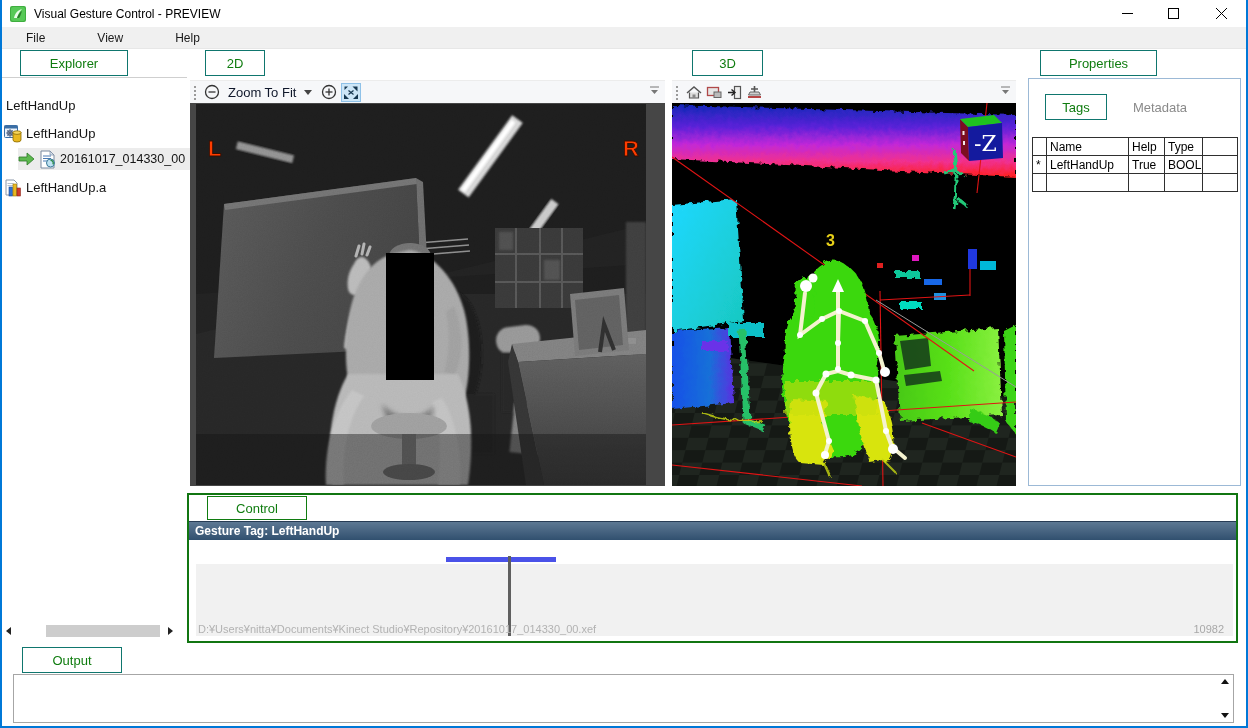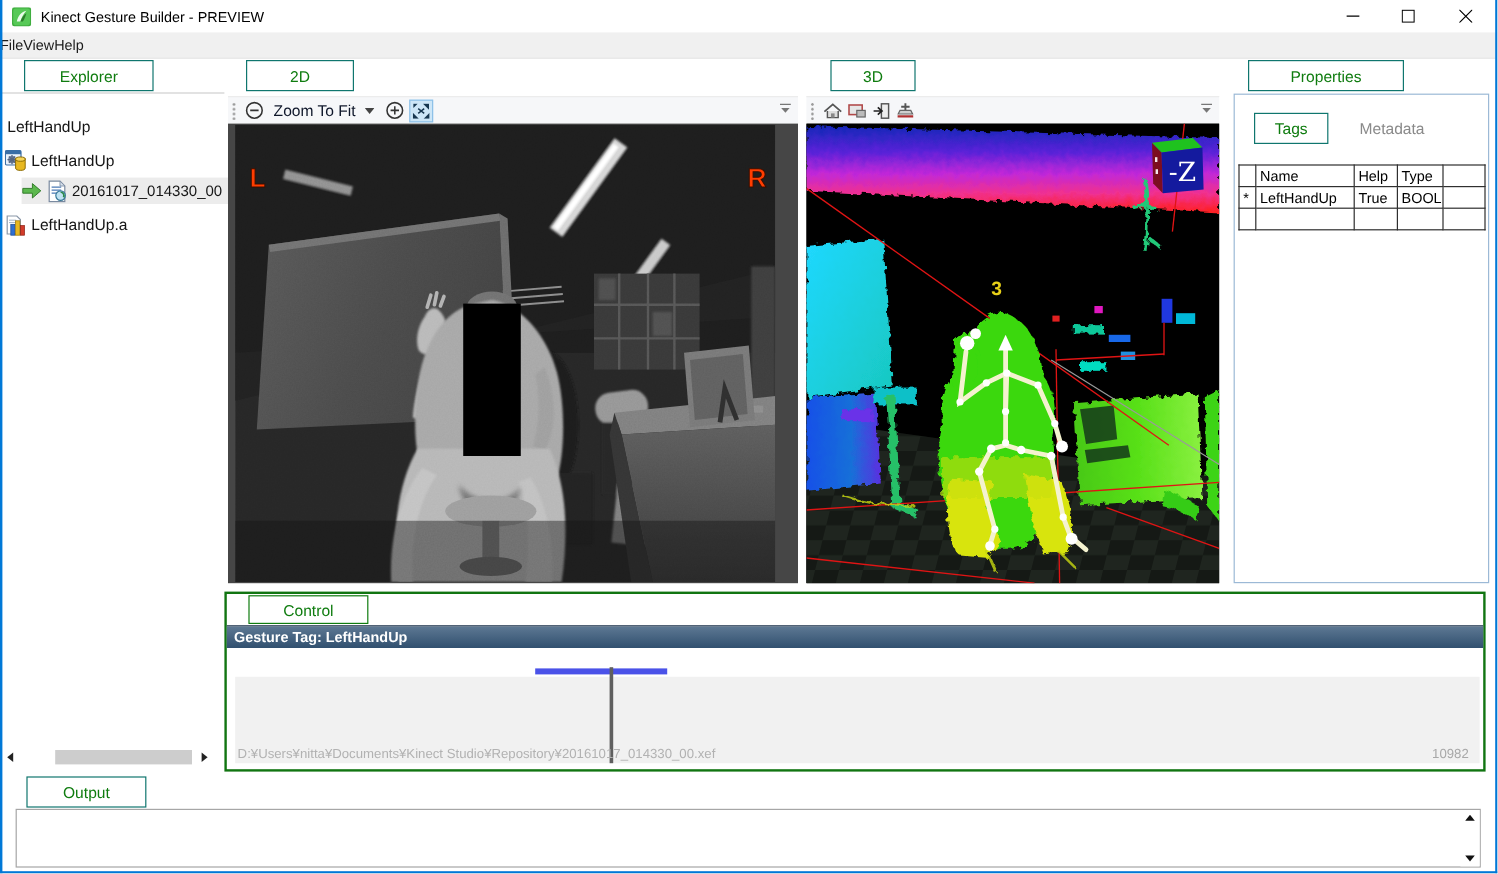"Kinect Gesture Builder - PREVIEW" span.title-text { text: Kinect Gesture Builder -> Visual Gesture Control }
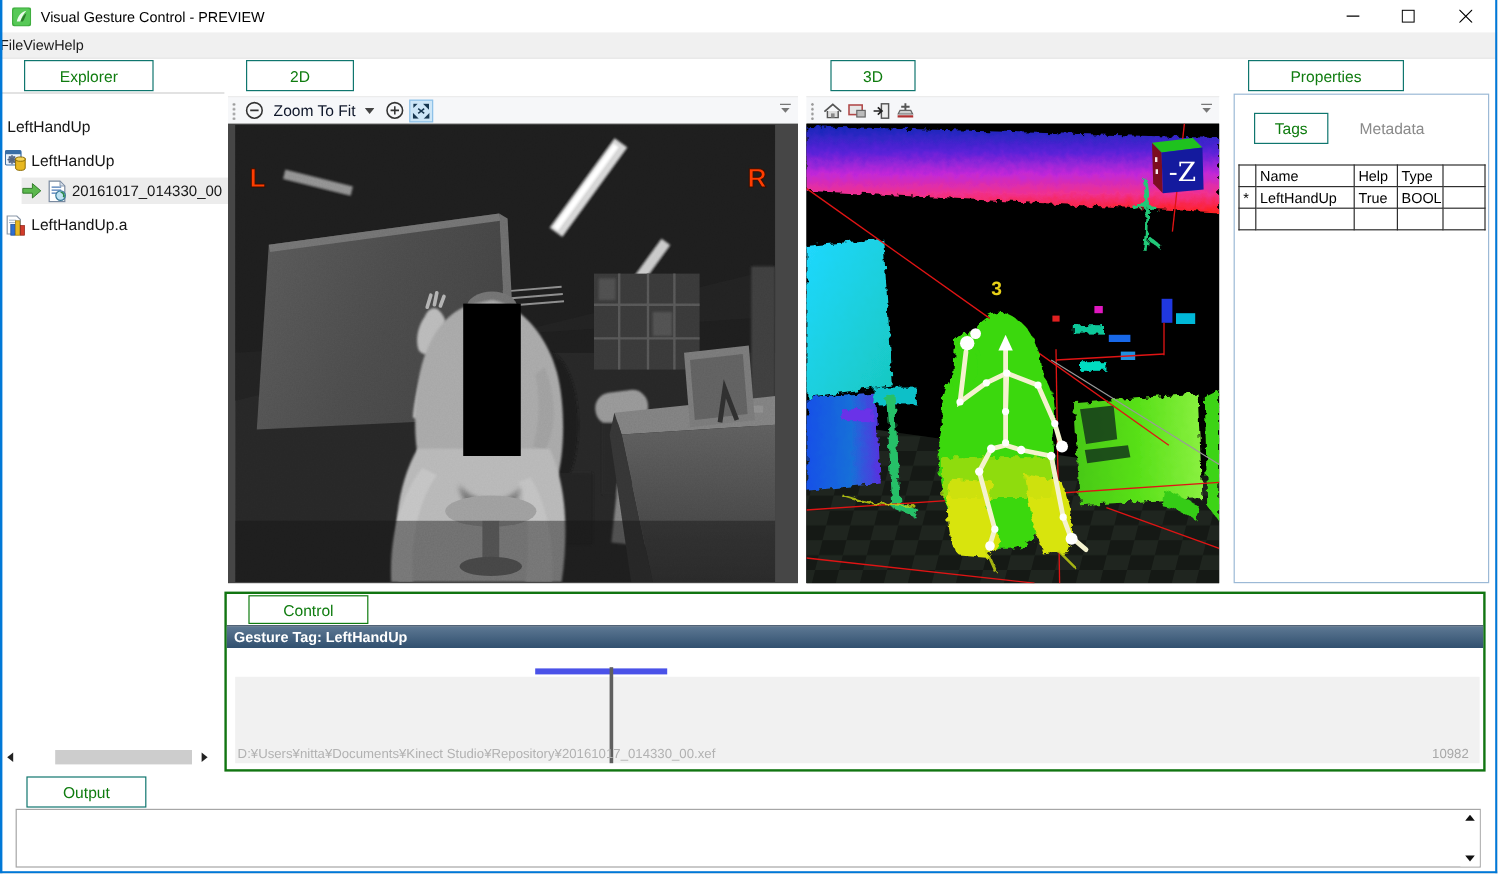"File" .menu-item { padding: 0 0 -> 0 26px }
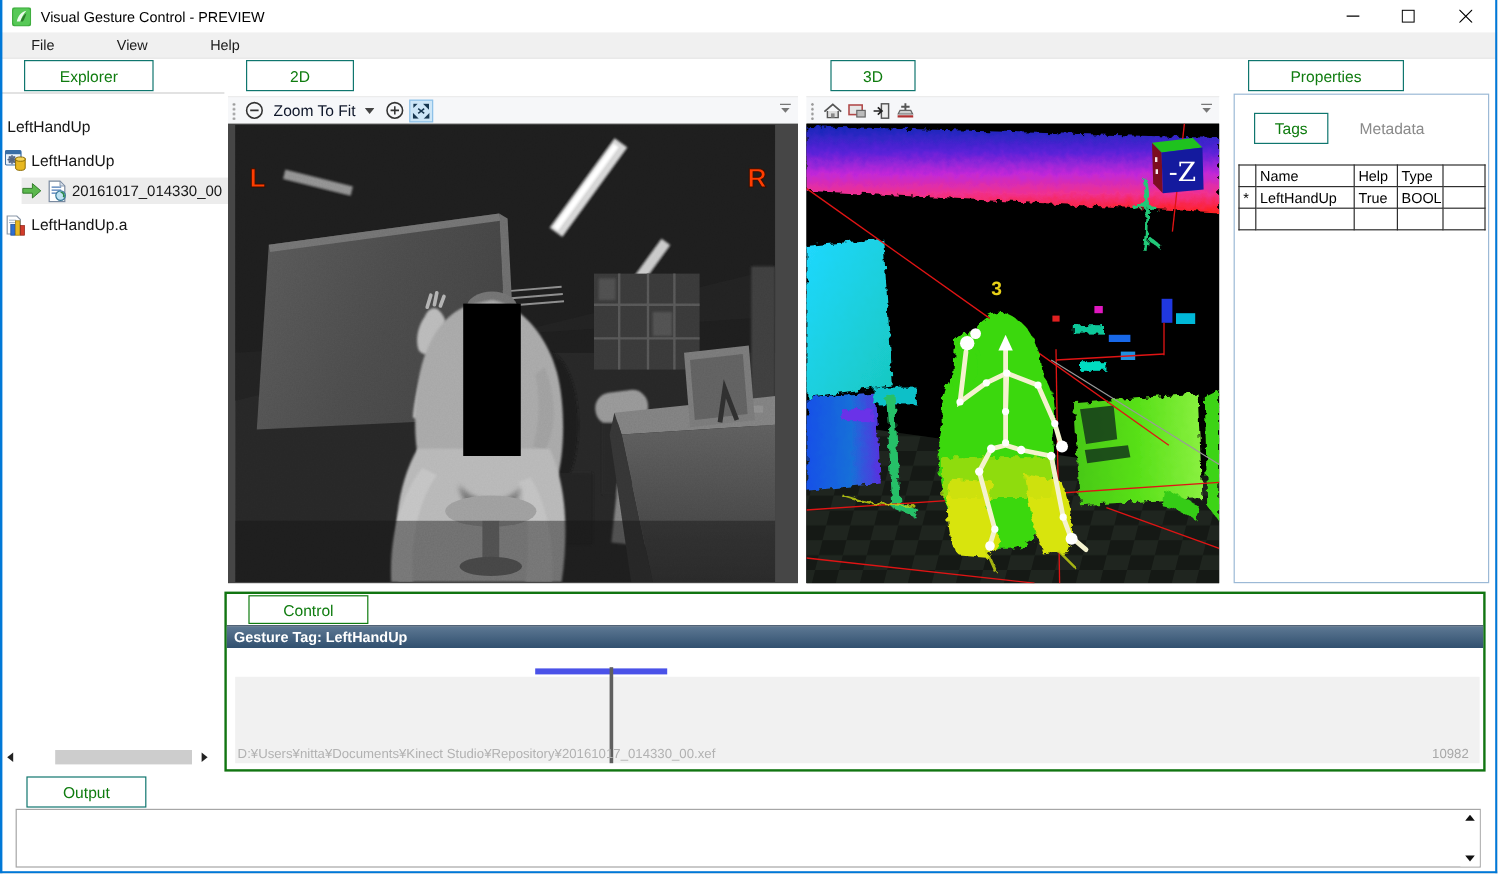"2D" div.tab { width: 90px -> 60px }
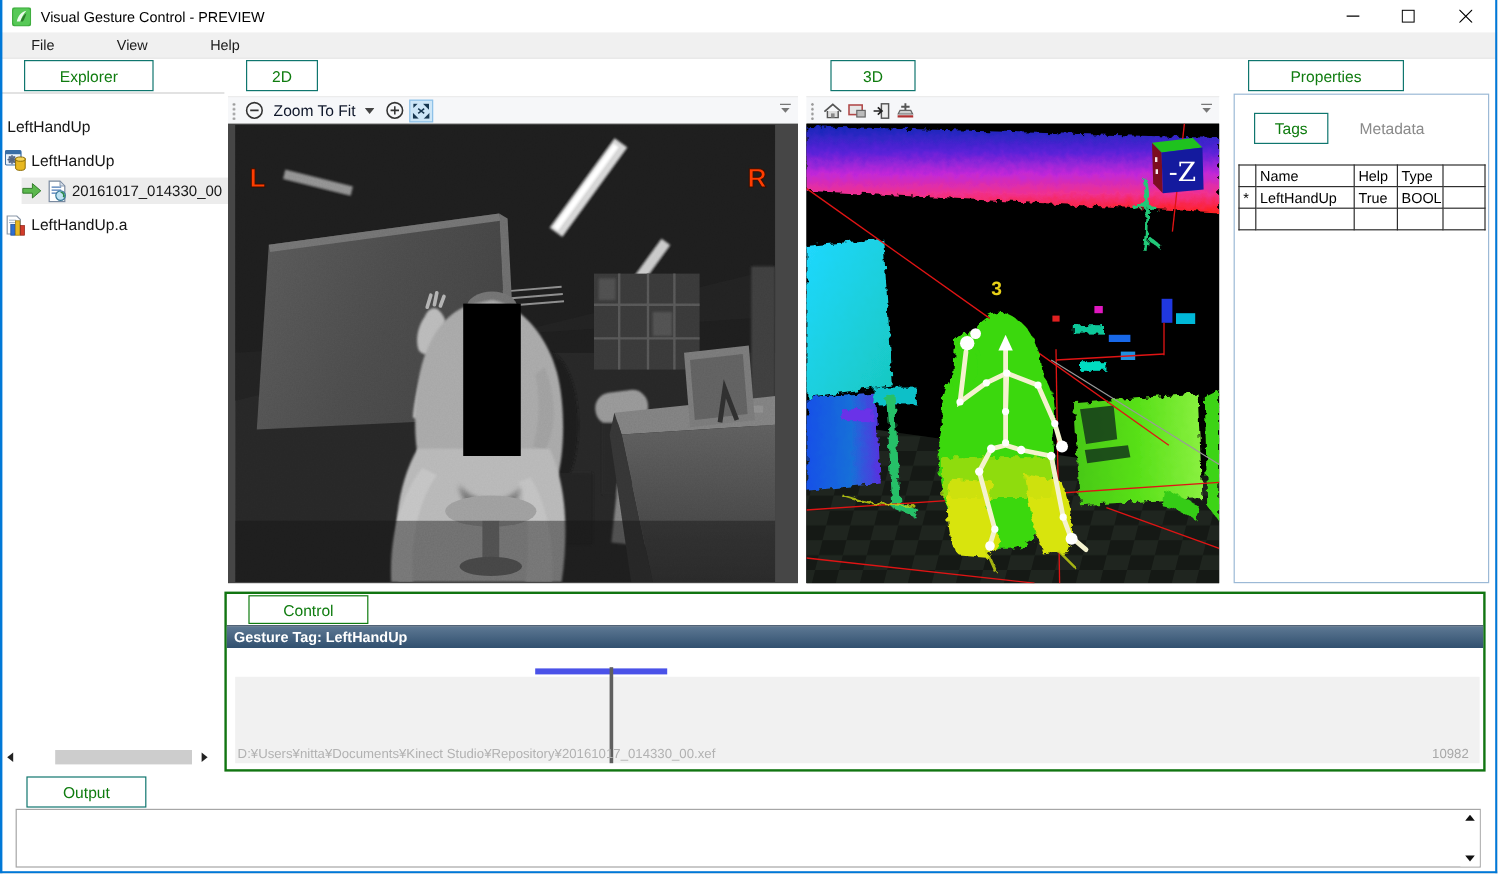"Properties" div.tab { width: 130px -> 117px }
